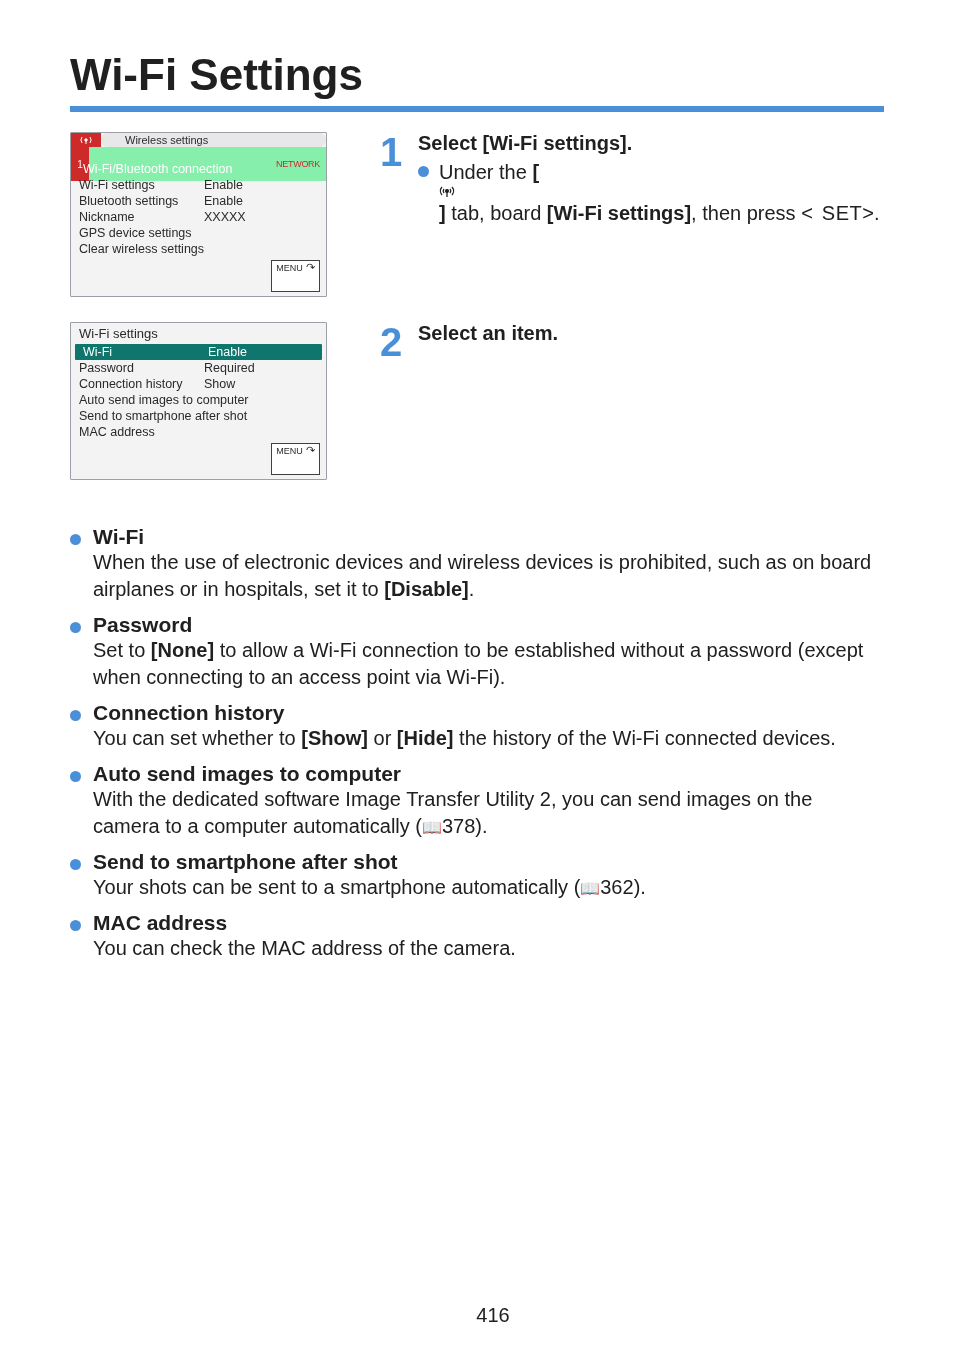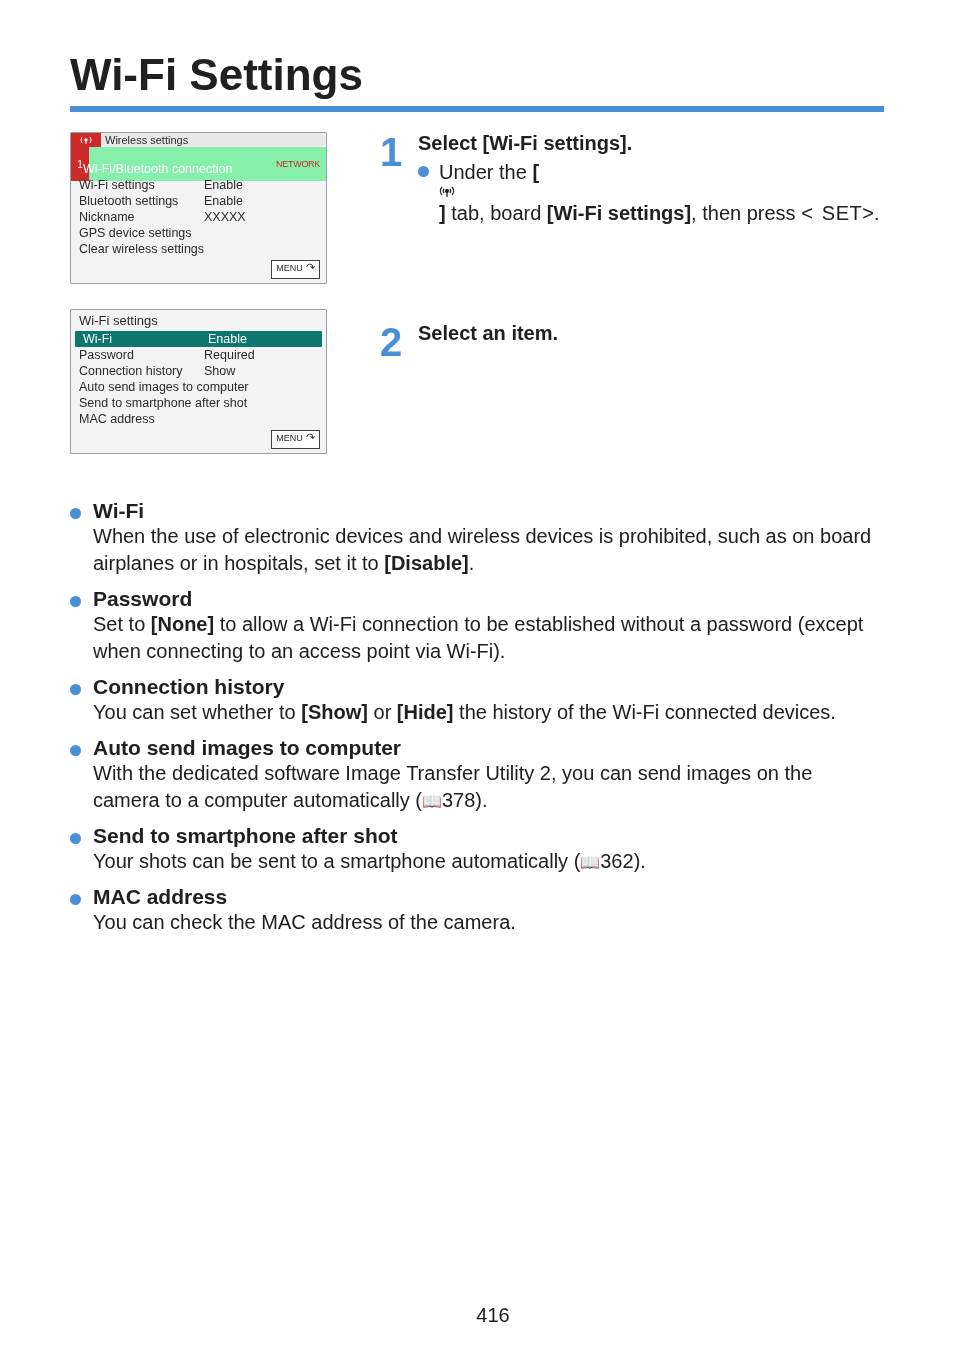"Wireless settings" .lcd .tabbar-tabname { padding-left: 4px -> 24px }
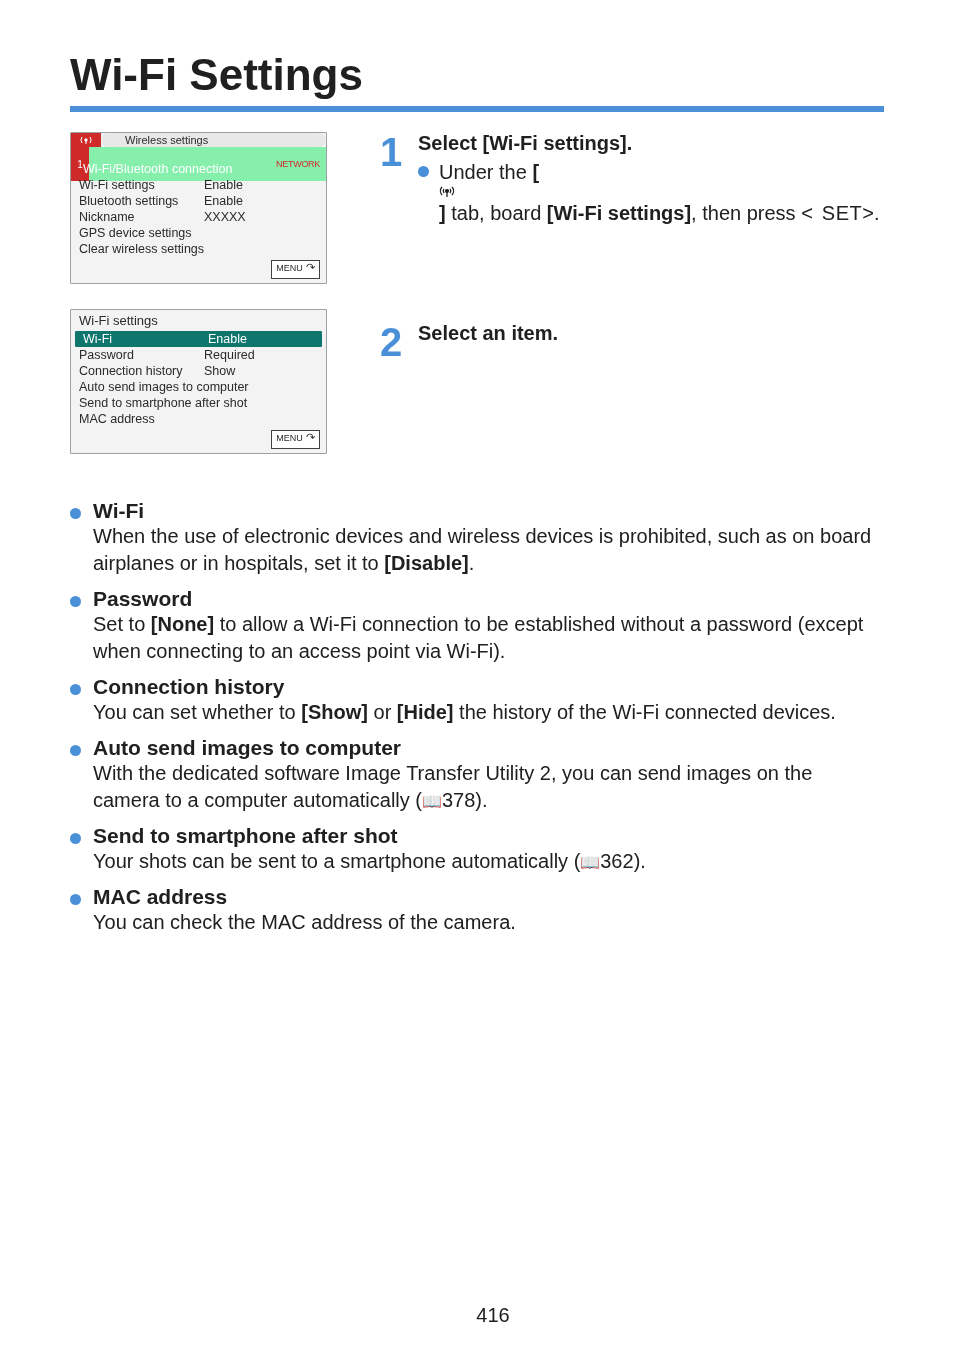"MENU" .lcd .menu-btn { padding: 0 4px 4px 4px -> 0 4px 17px 4px }
